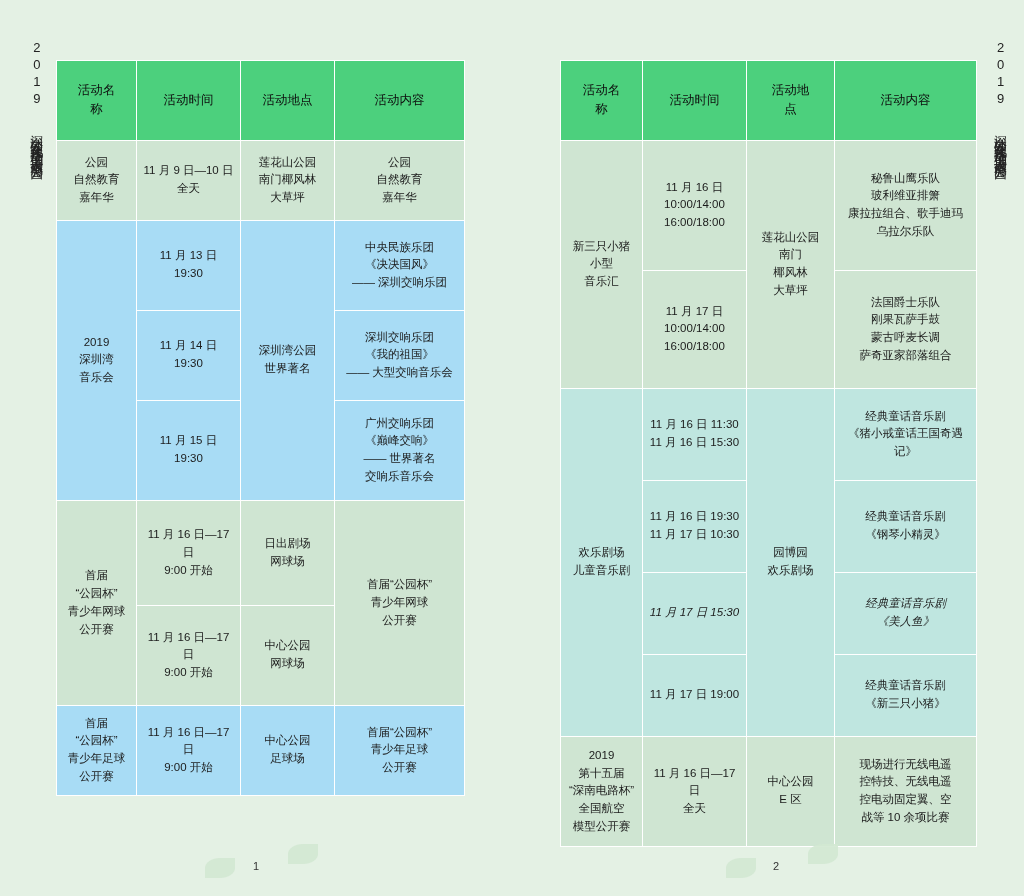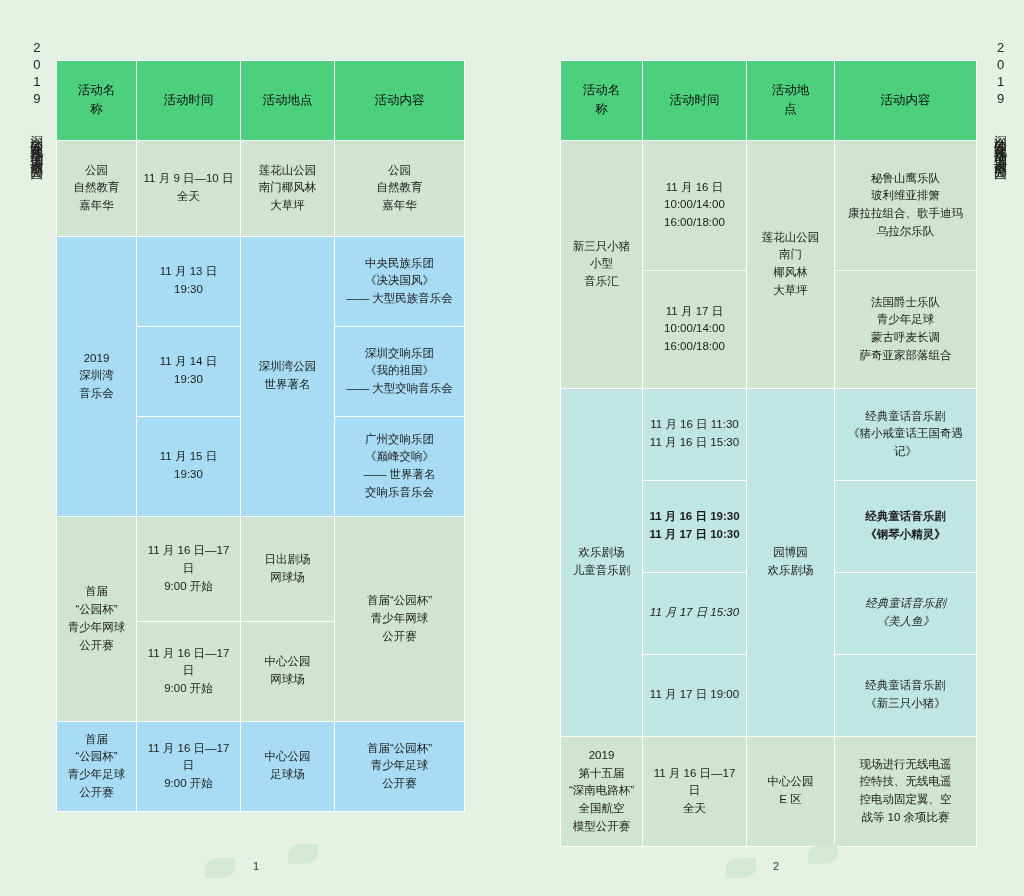"公园" tr { height: 96px -> 80px }
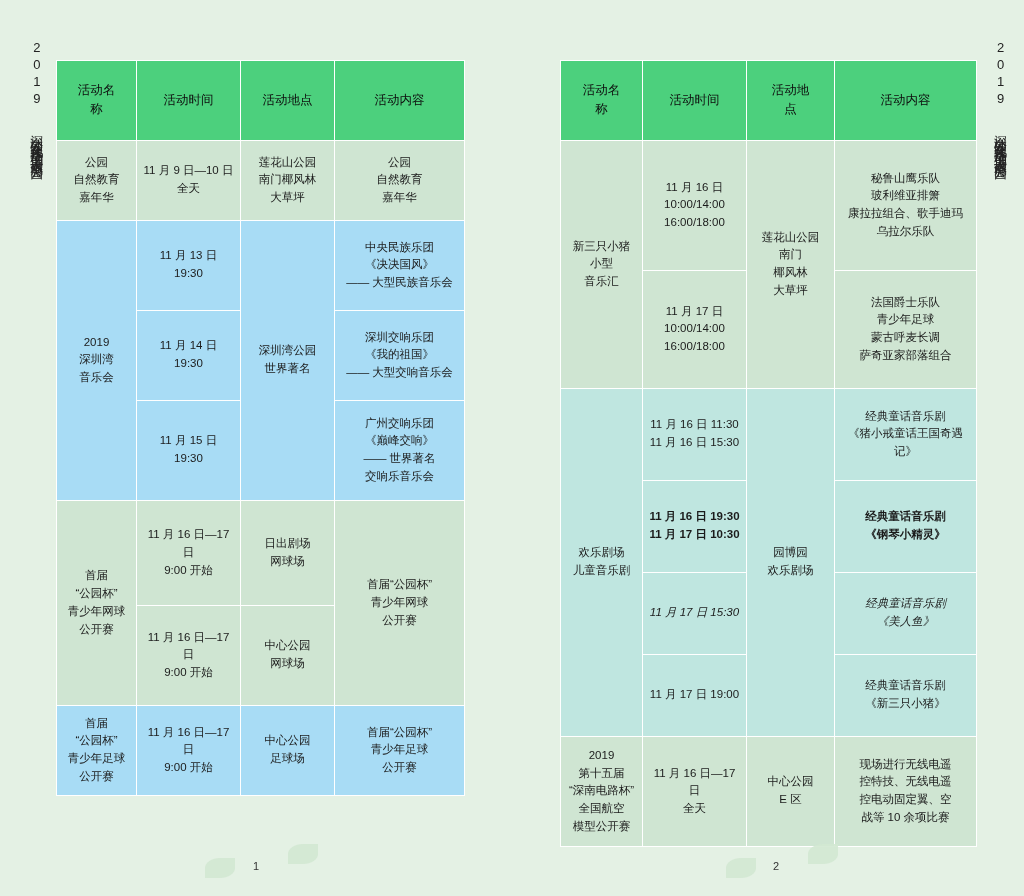"中央民族乐团" td.c-blue { text: 大型民族音乐会 -> 深圳交响乐团 }
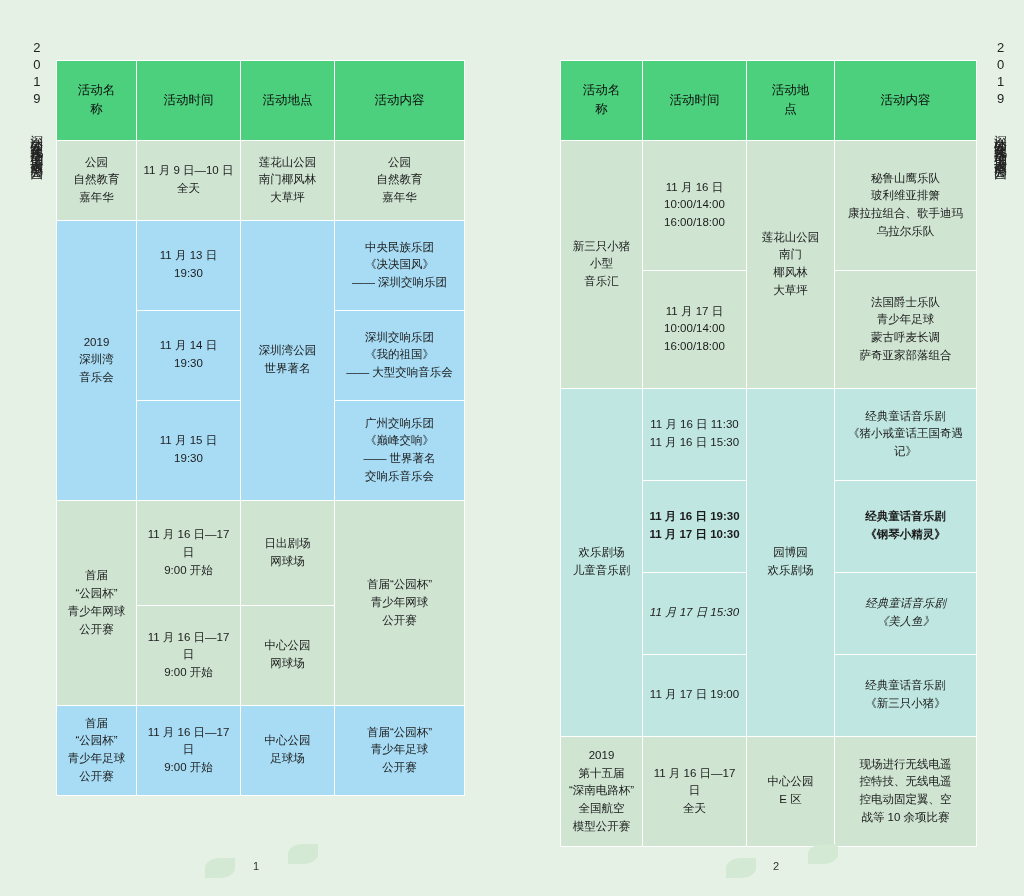"法国爵士乐队" td.c-green { text: 青少年足球 -> 刚果瓦萨手鼓 }
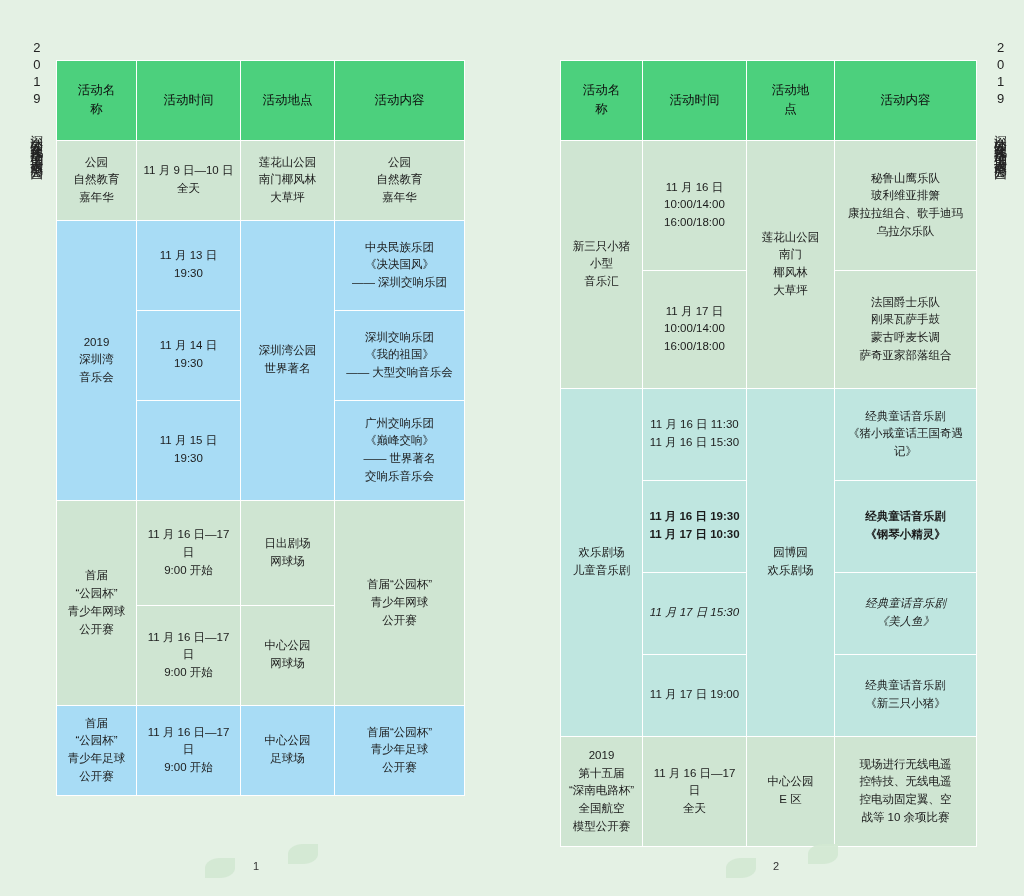"11 月 16 日 19:30" tr { font-weight: bold -> none }
